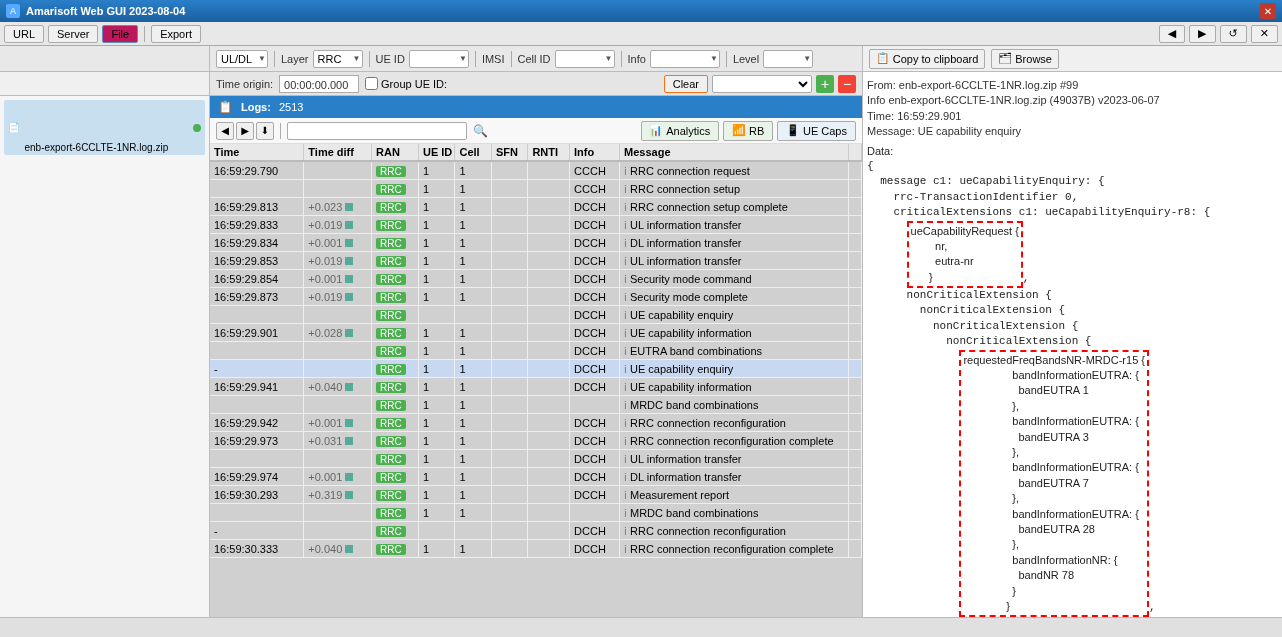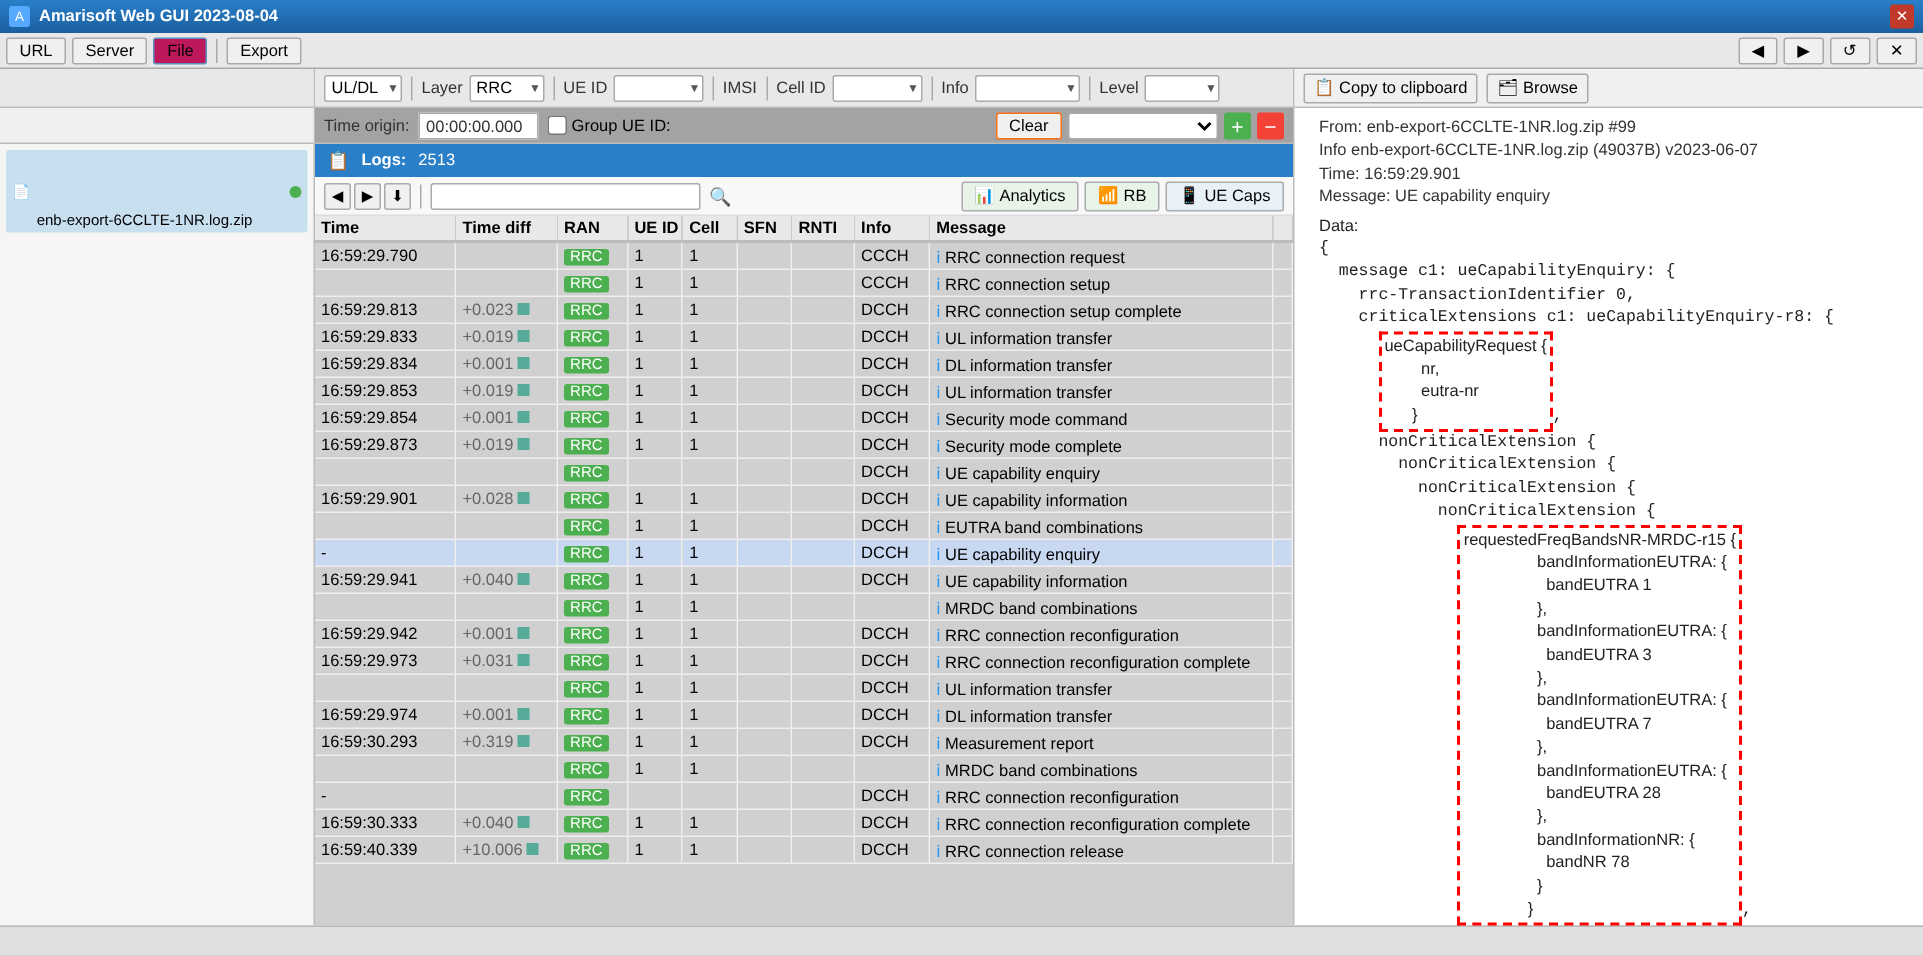"Time origin:" .toolbar3 { background: #a3a3a3 -> #e5e5e5 }
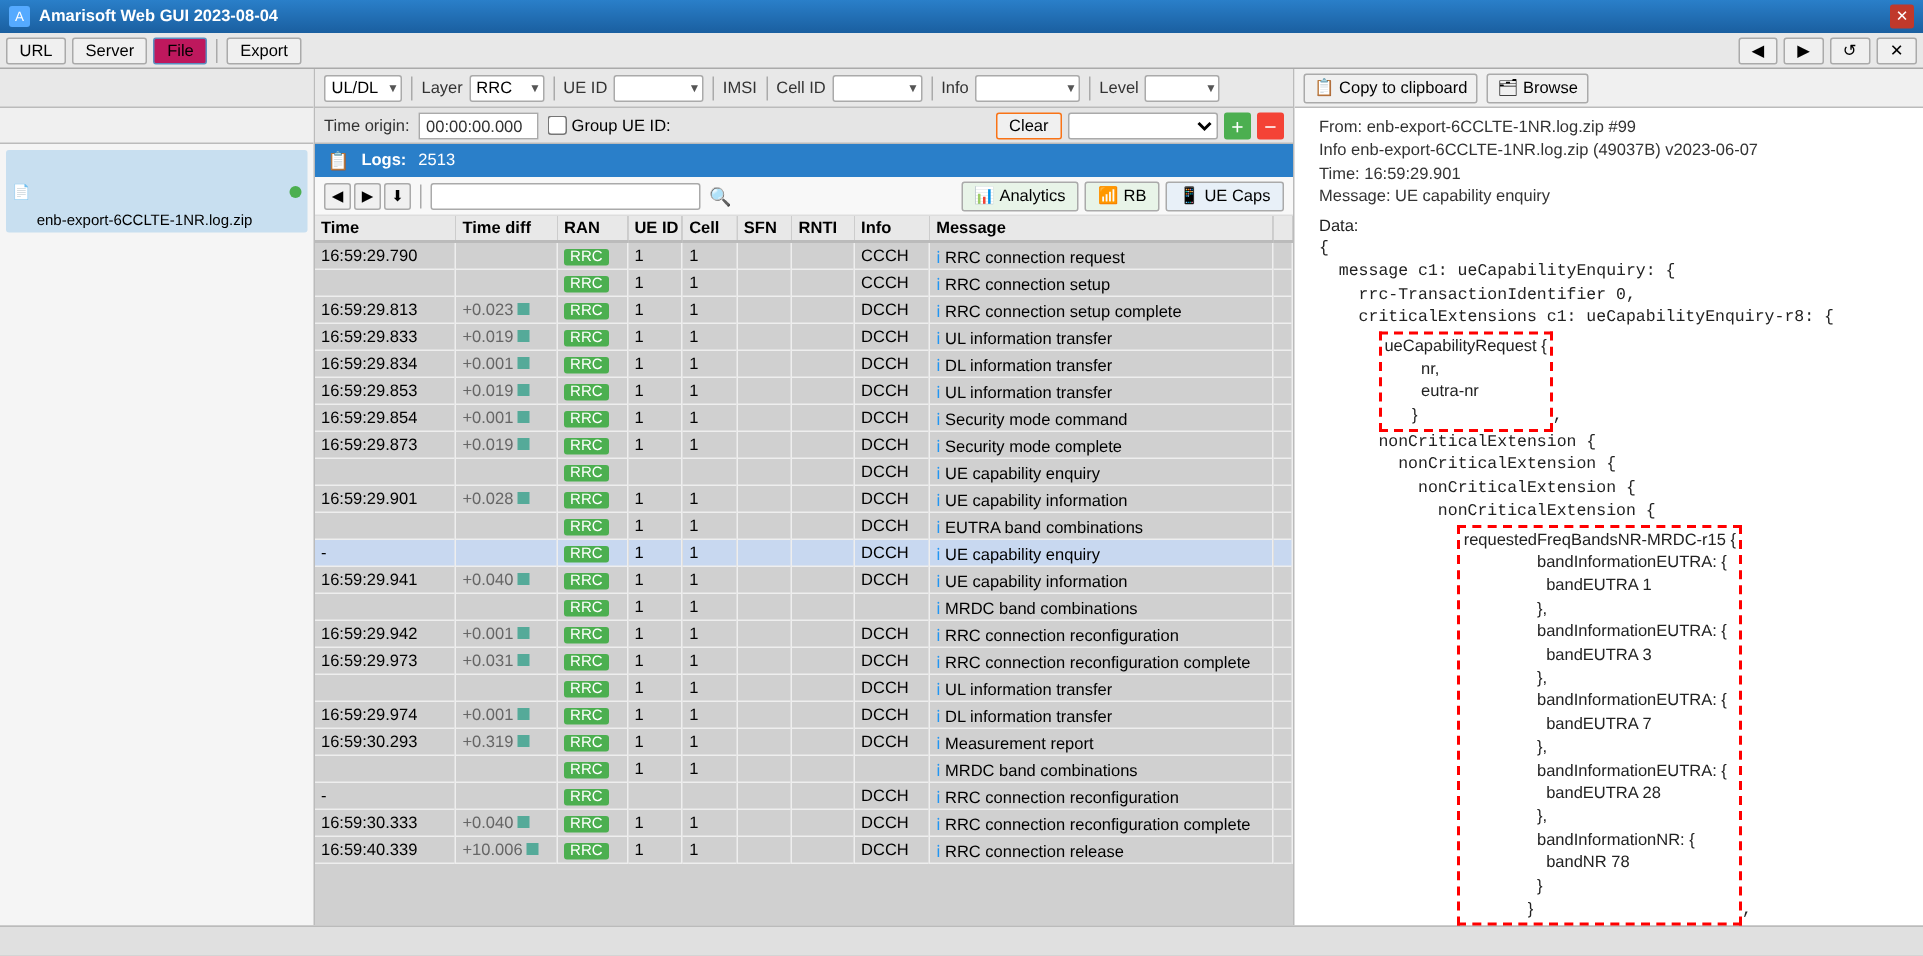"From: enb-export-6CCLTE-1NR.log.zip #99" .right-content { border-radius: none -> 18px; padding: 6px 16px -> 6px 4px }
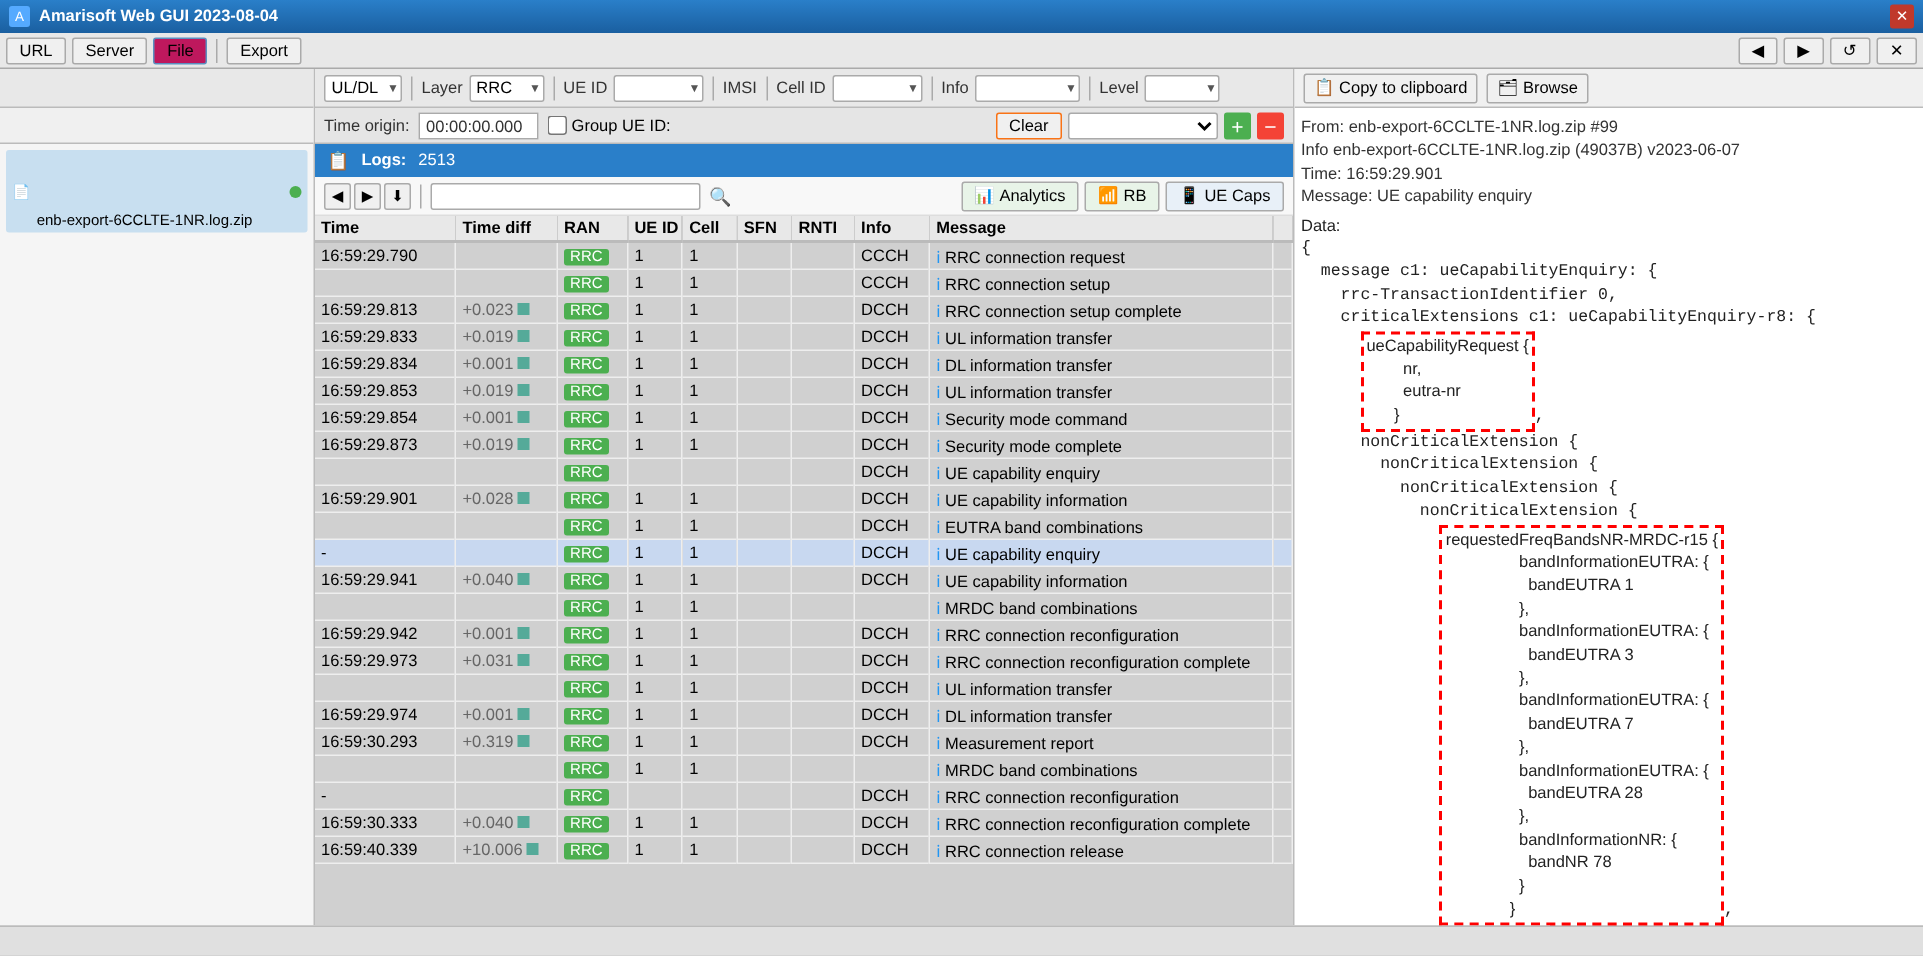"16:59:40.339" tr { html: <tr> <td>16:59:40.339</td> <td><span>+10.006</span> <span></span></td> <td><span>RRC</span></td> <td>1</td> <td>1</td> <td></td> <td></td> <td>DCCH</td> <td><span>ℹ</span> RRC connection release</td> <td></td> </tr> -> none }
